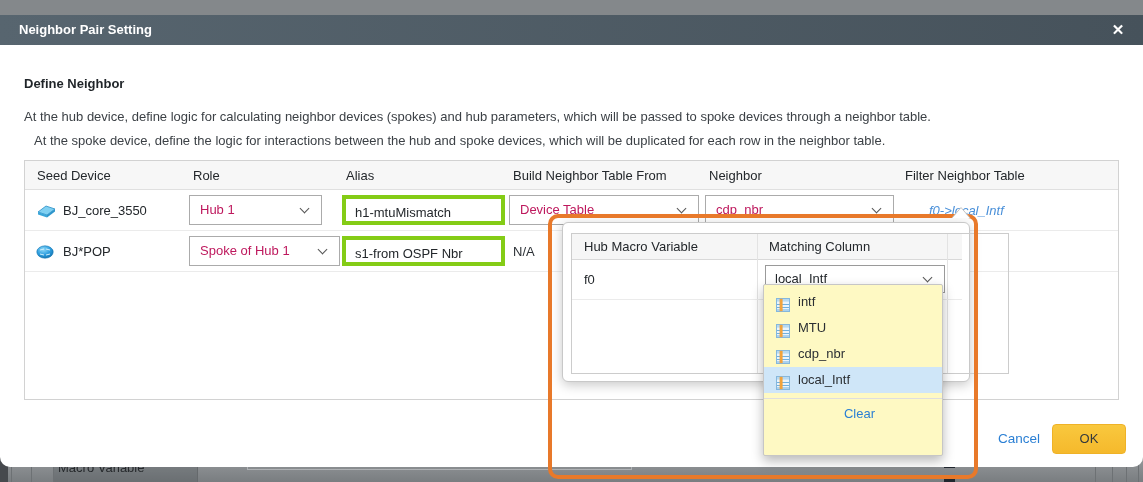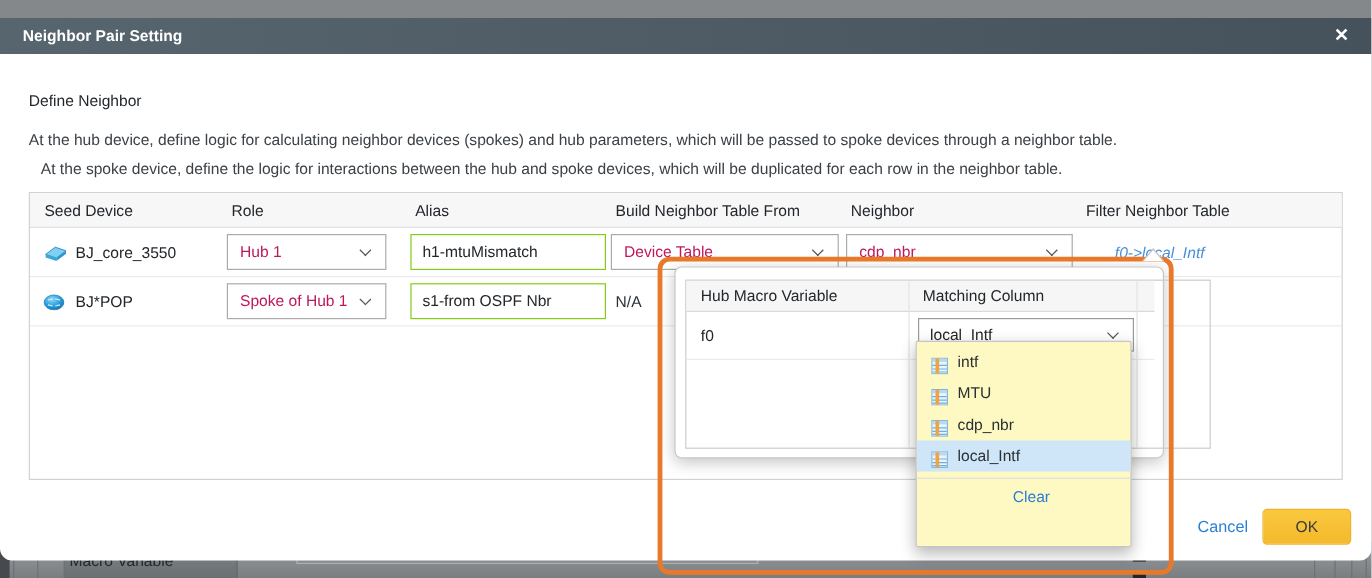"Define Neighbor" .h-define { font-weight: 400 -> 700 }
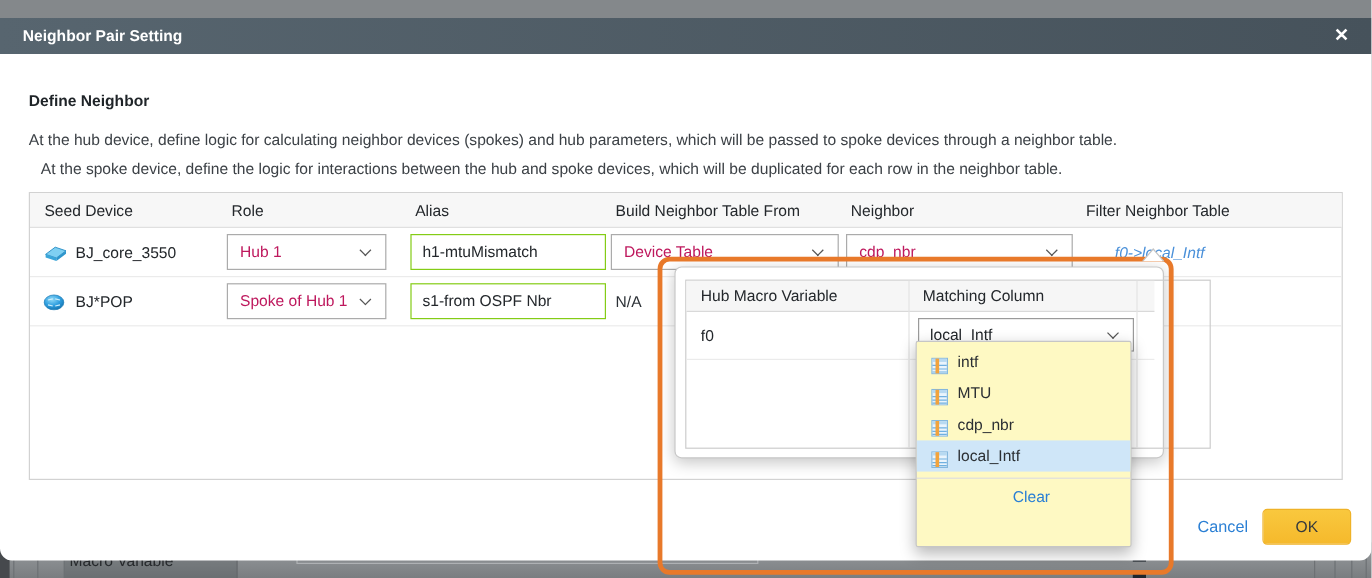"h1-mtuMismatch" .inp { border: 1px solid #84cc16 -> 4px solid #84cc16 }
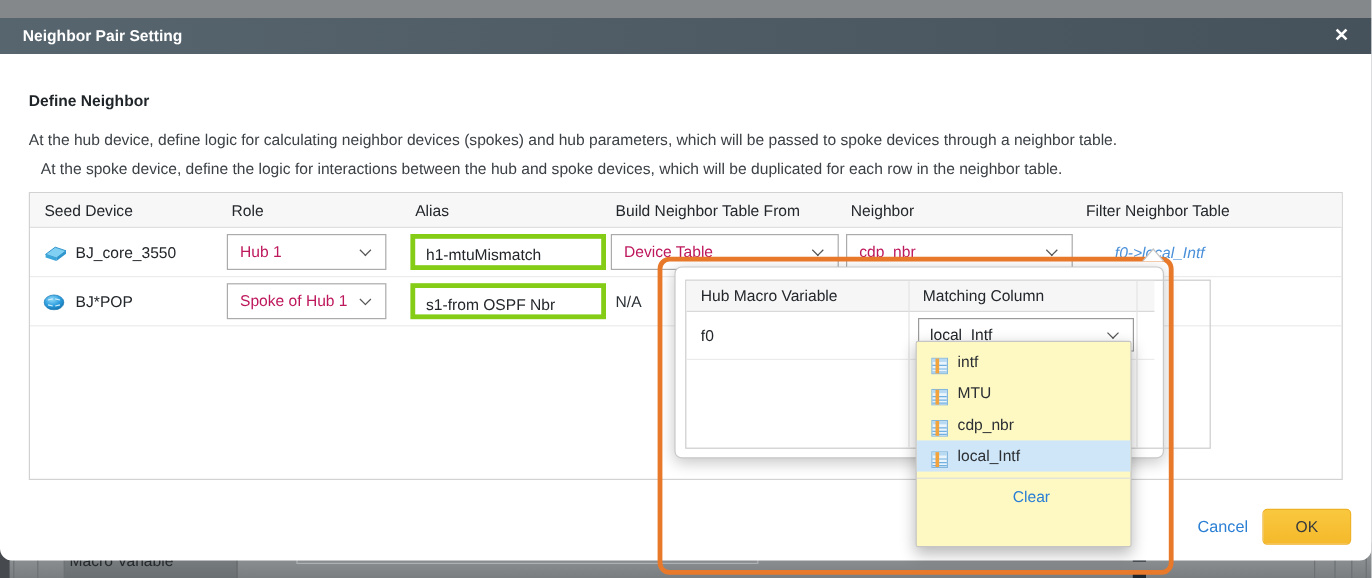"Spoke of Hub 1" div.sel { width: 133px -> 151px }
